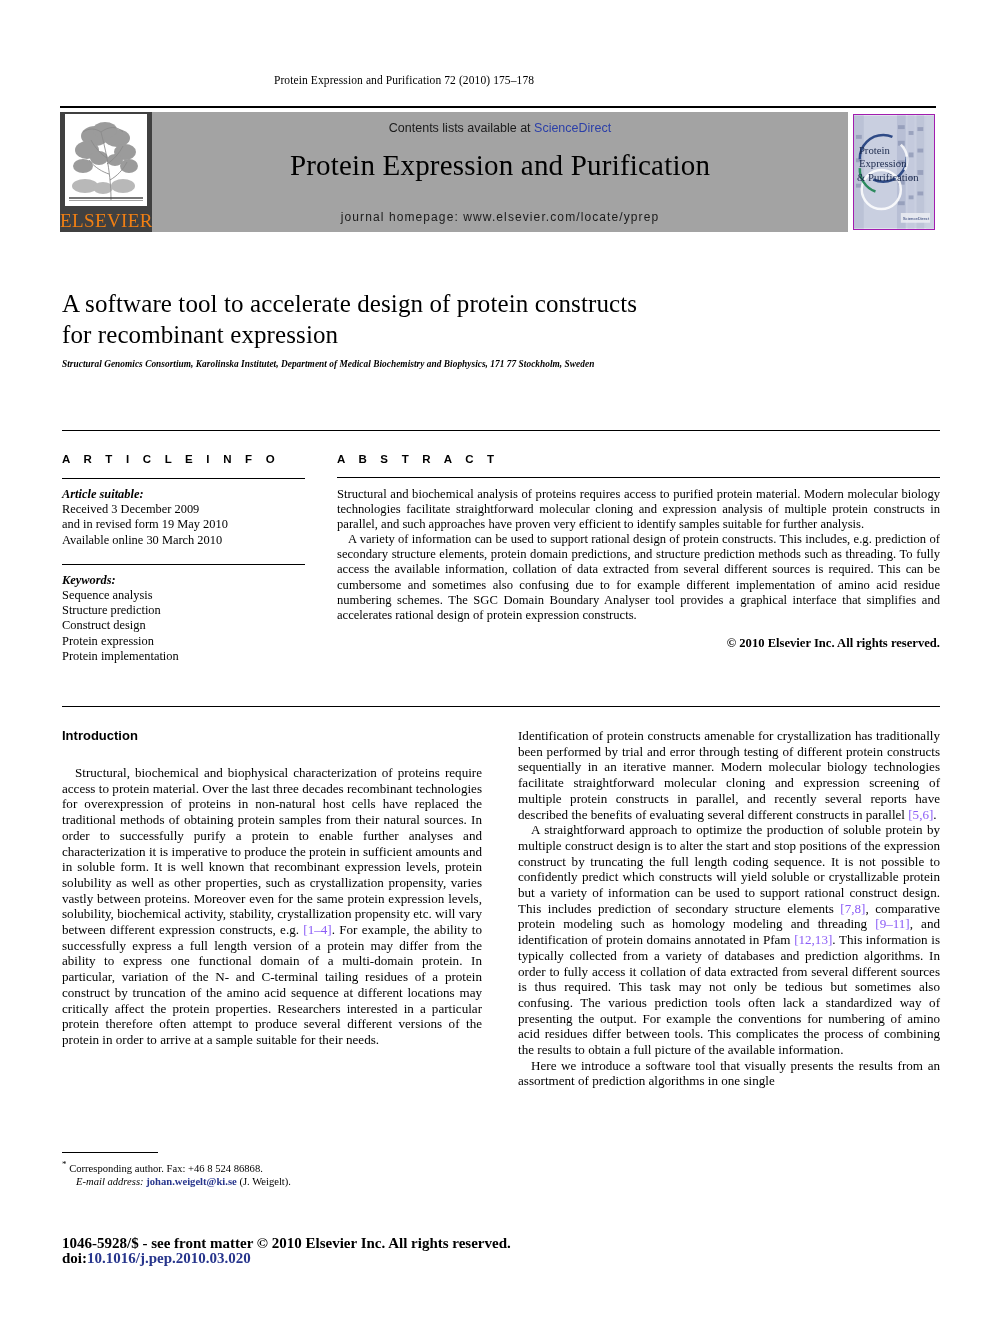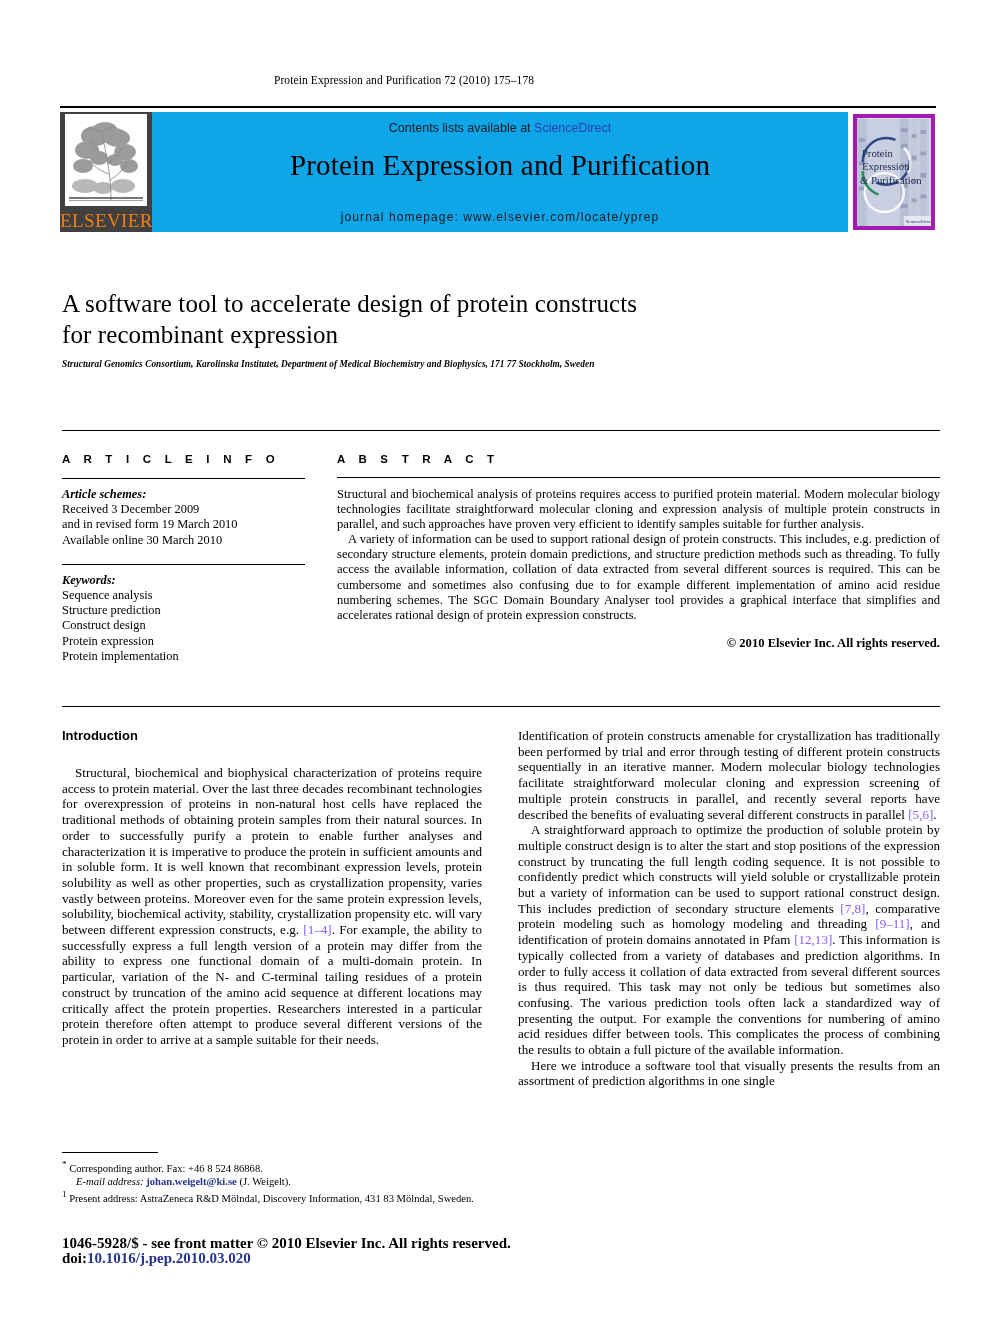"Contents lists available at" .grey-band { background: #0ea5e9 -> #a3a3a3 }
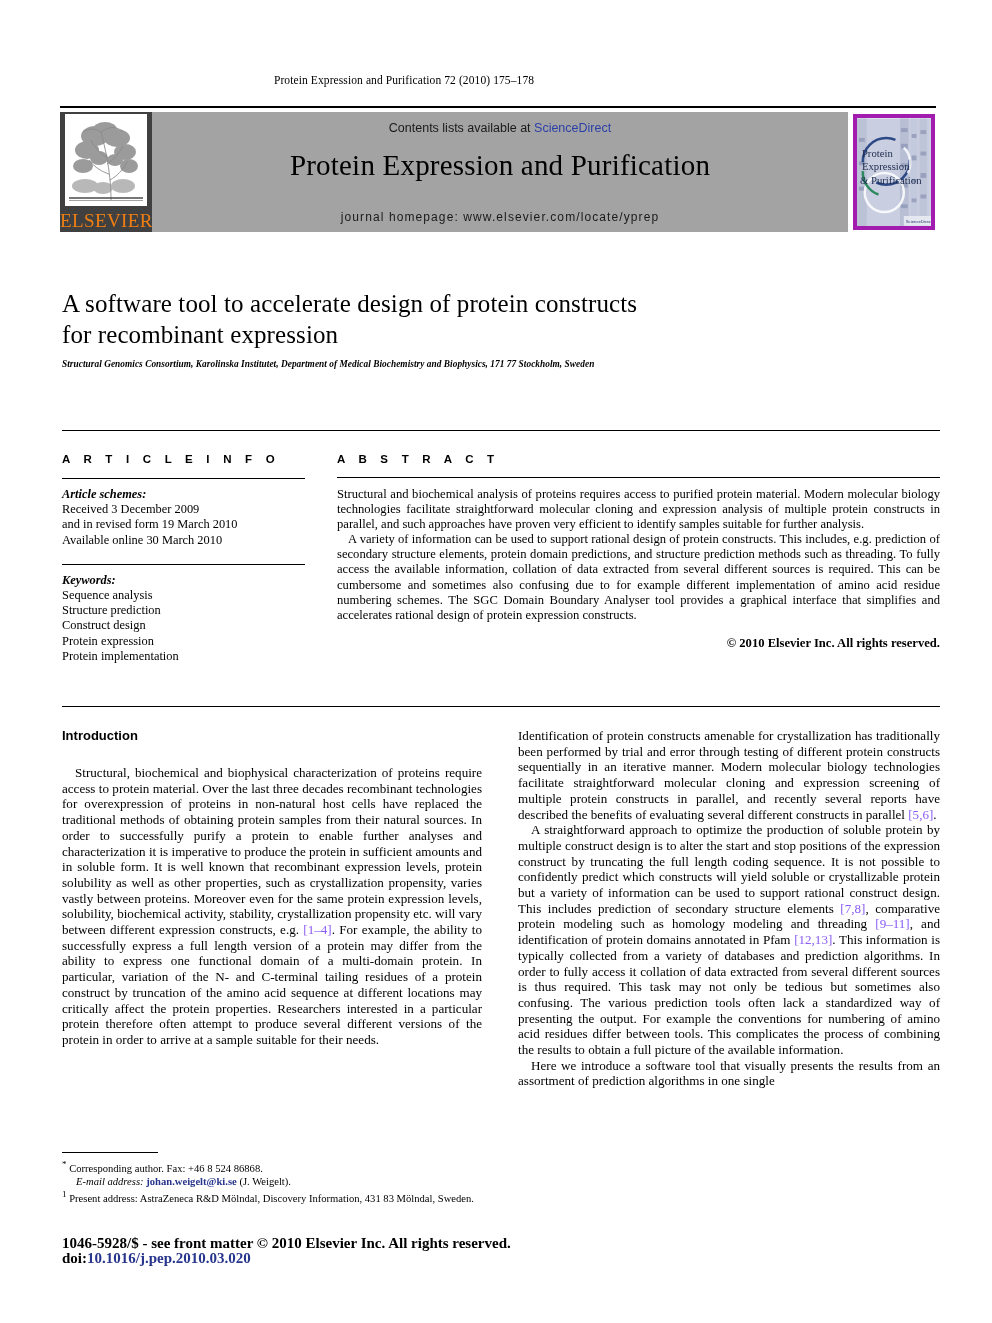"Protein" .cover-thumb { border: 4px solid #a21caf -> 1px solid #a21caf }
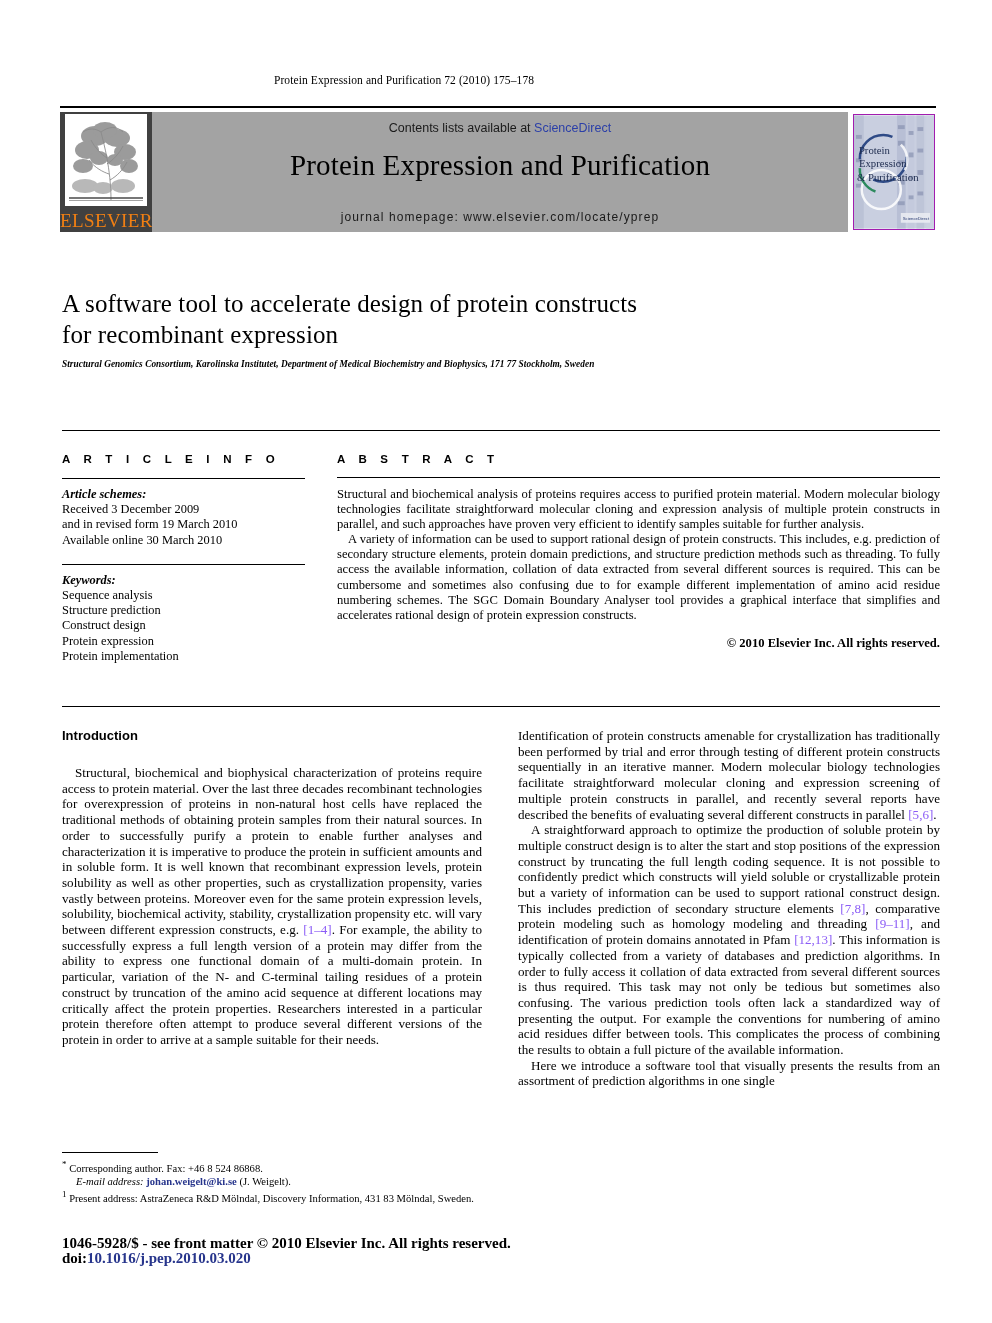"Article schemes:" div.info-label { text: schemes -> suitable }
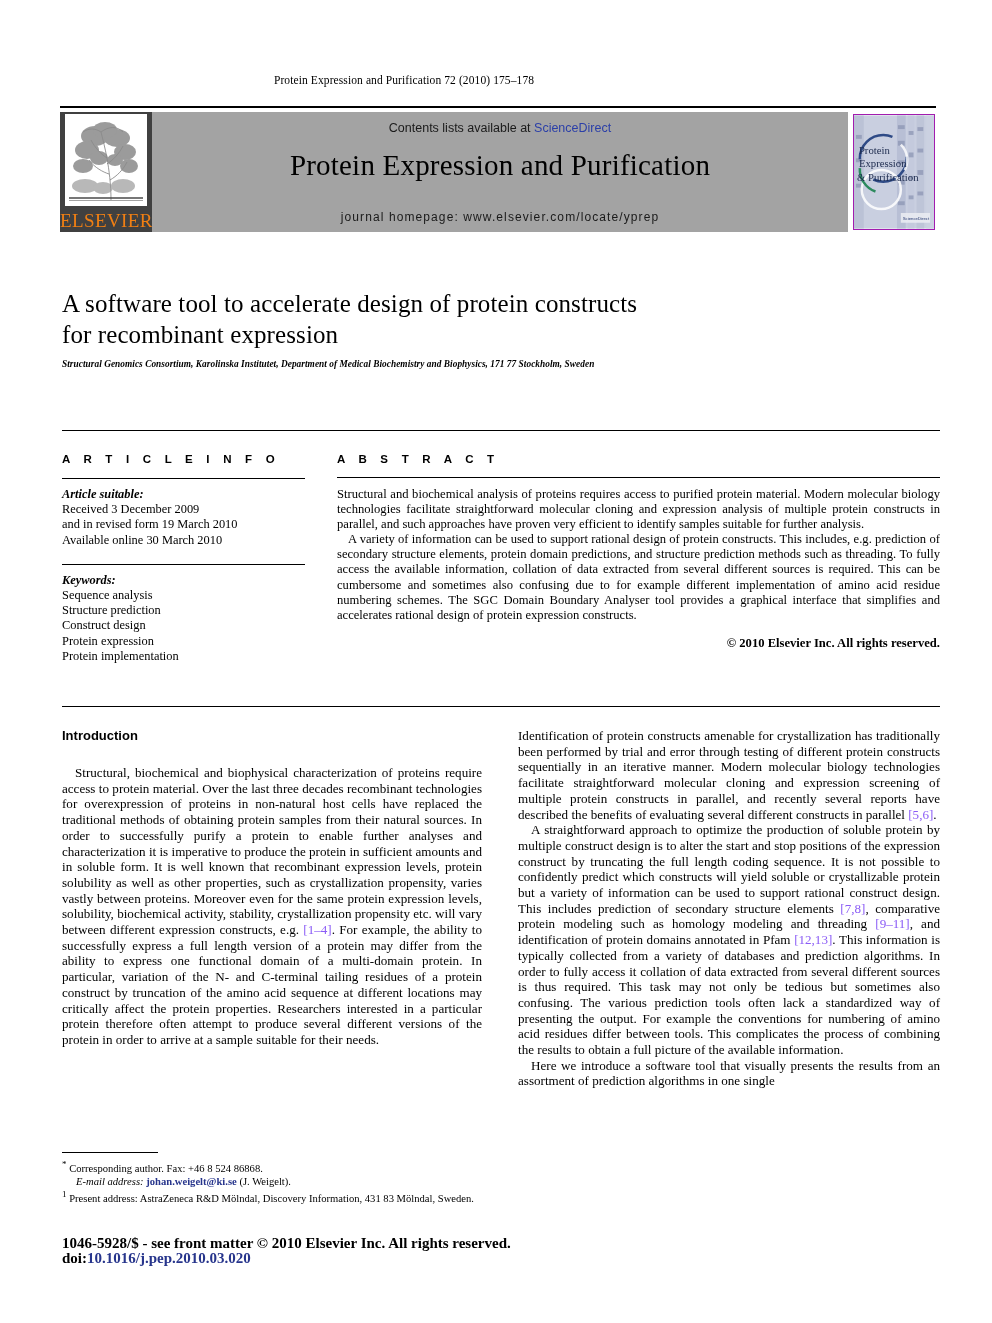"and in revised form 19" div { text: March -> May }
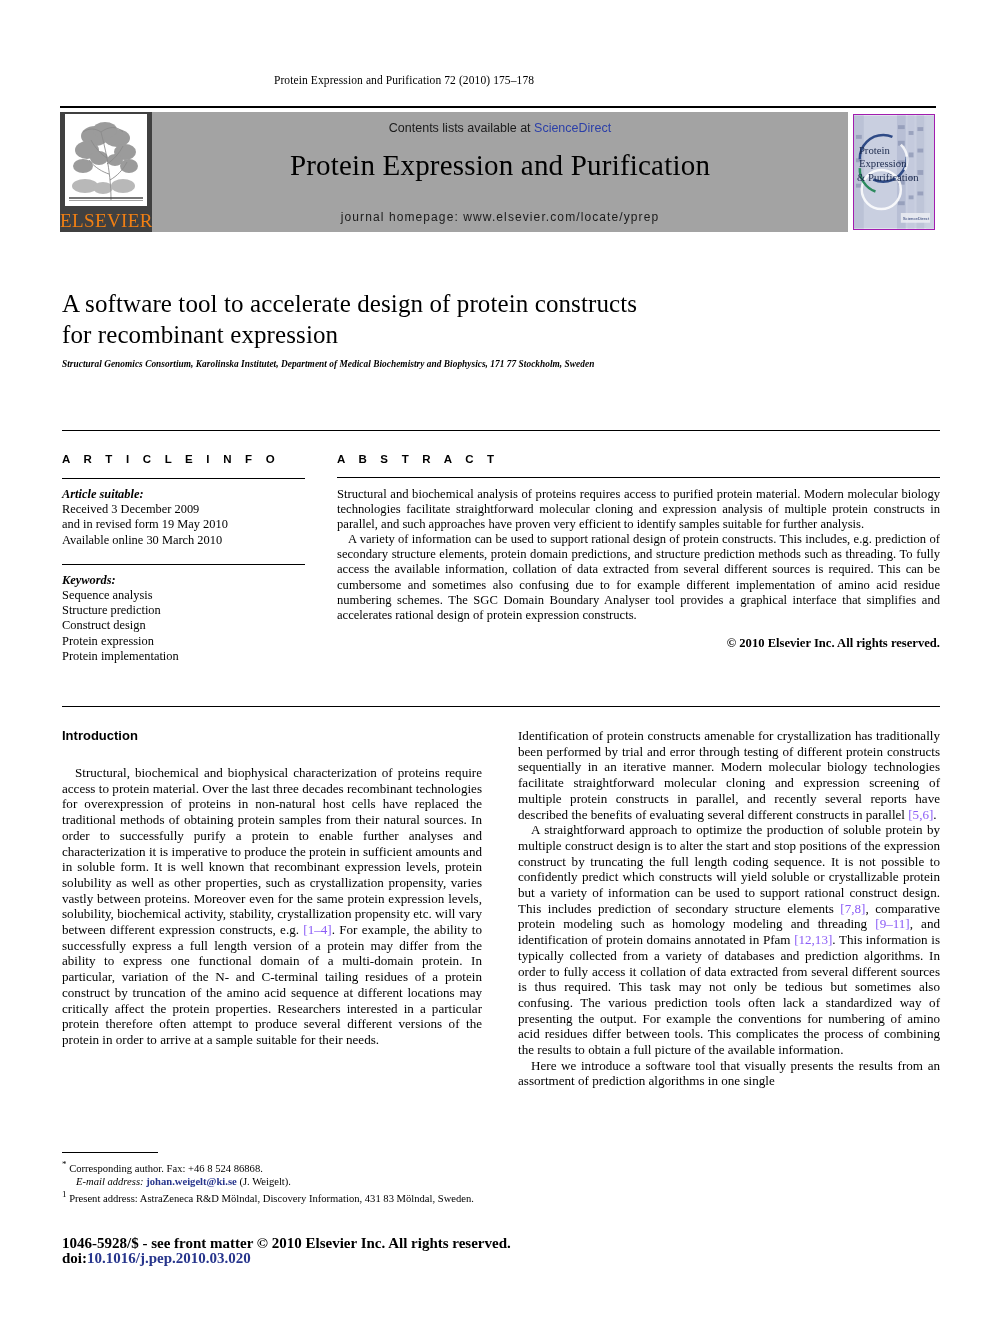"1 Present address: AstraZeneca R&D" p.fn { html: <p><span>1</span> <span>Present address: AstraZeneca R&amp;D Mölndal, Discovery Information, 431 83 Mölndal, Sweden.</span></p> -> none }
